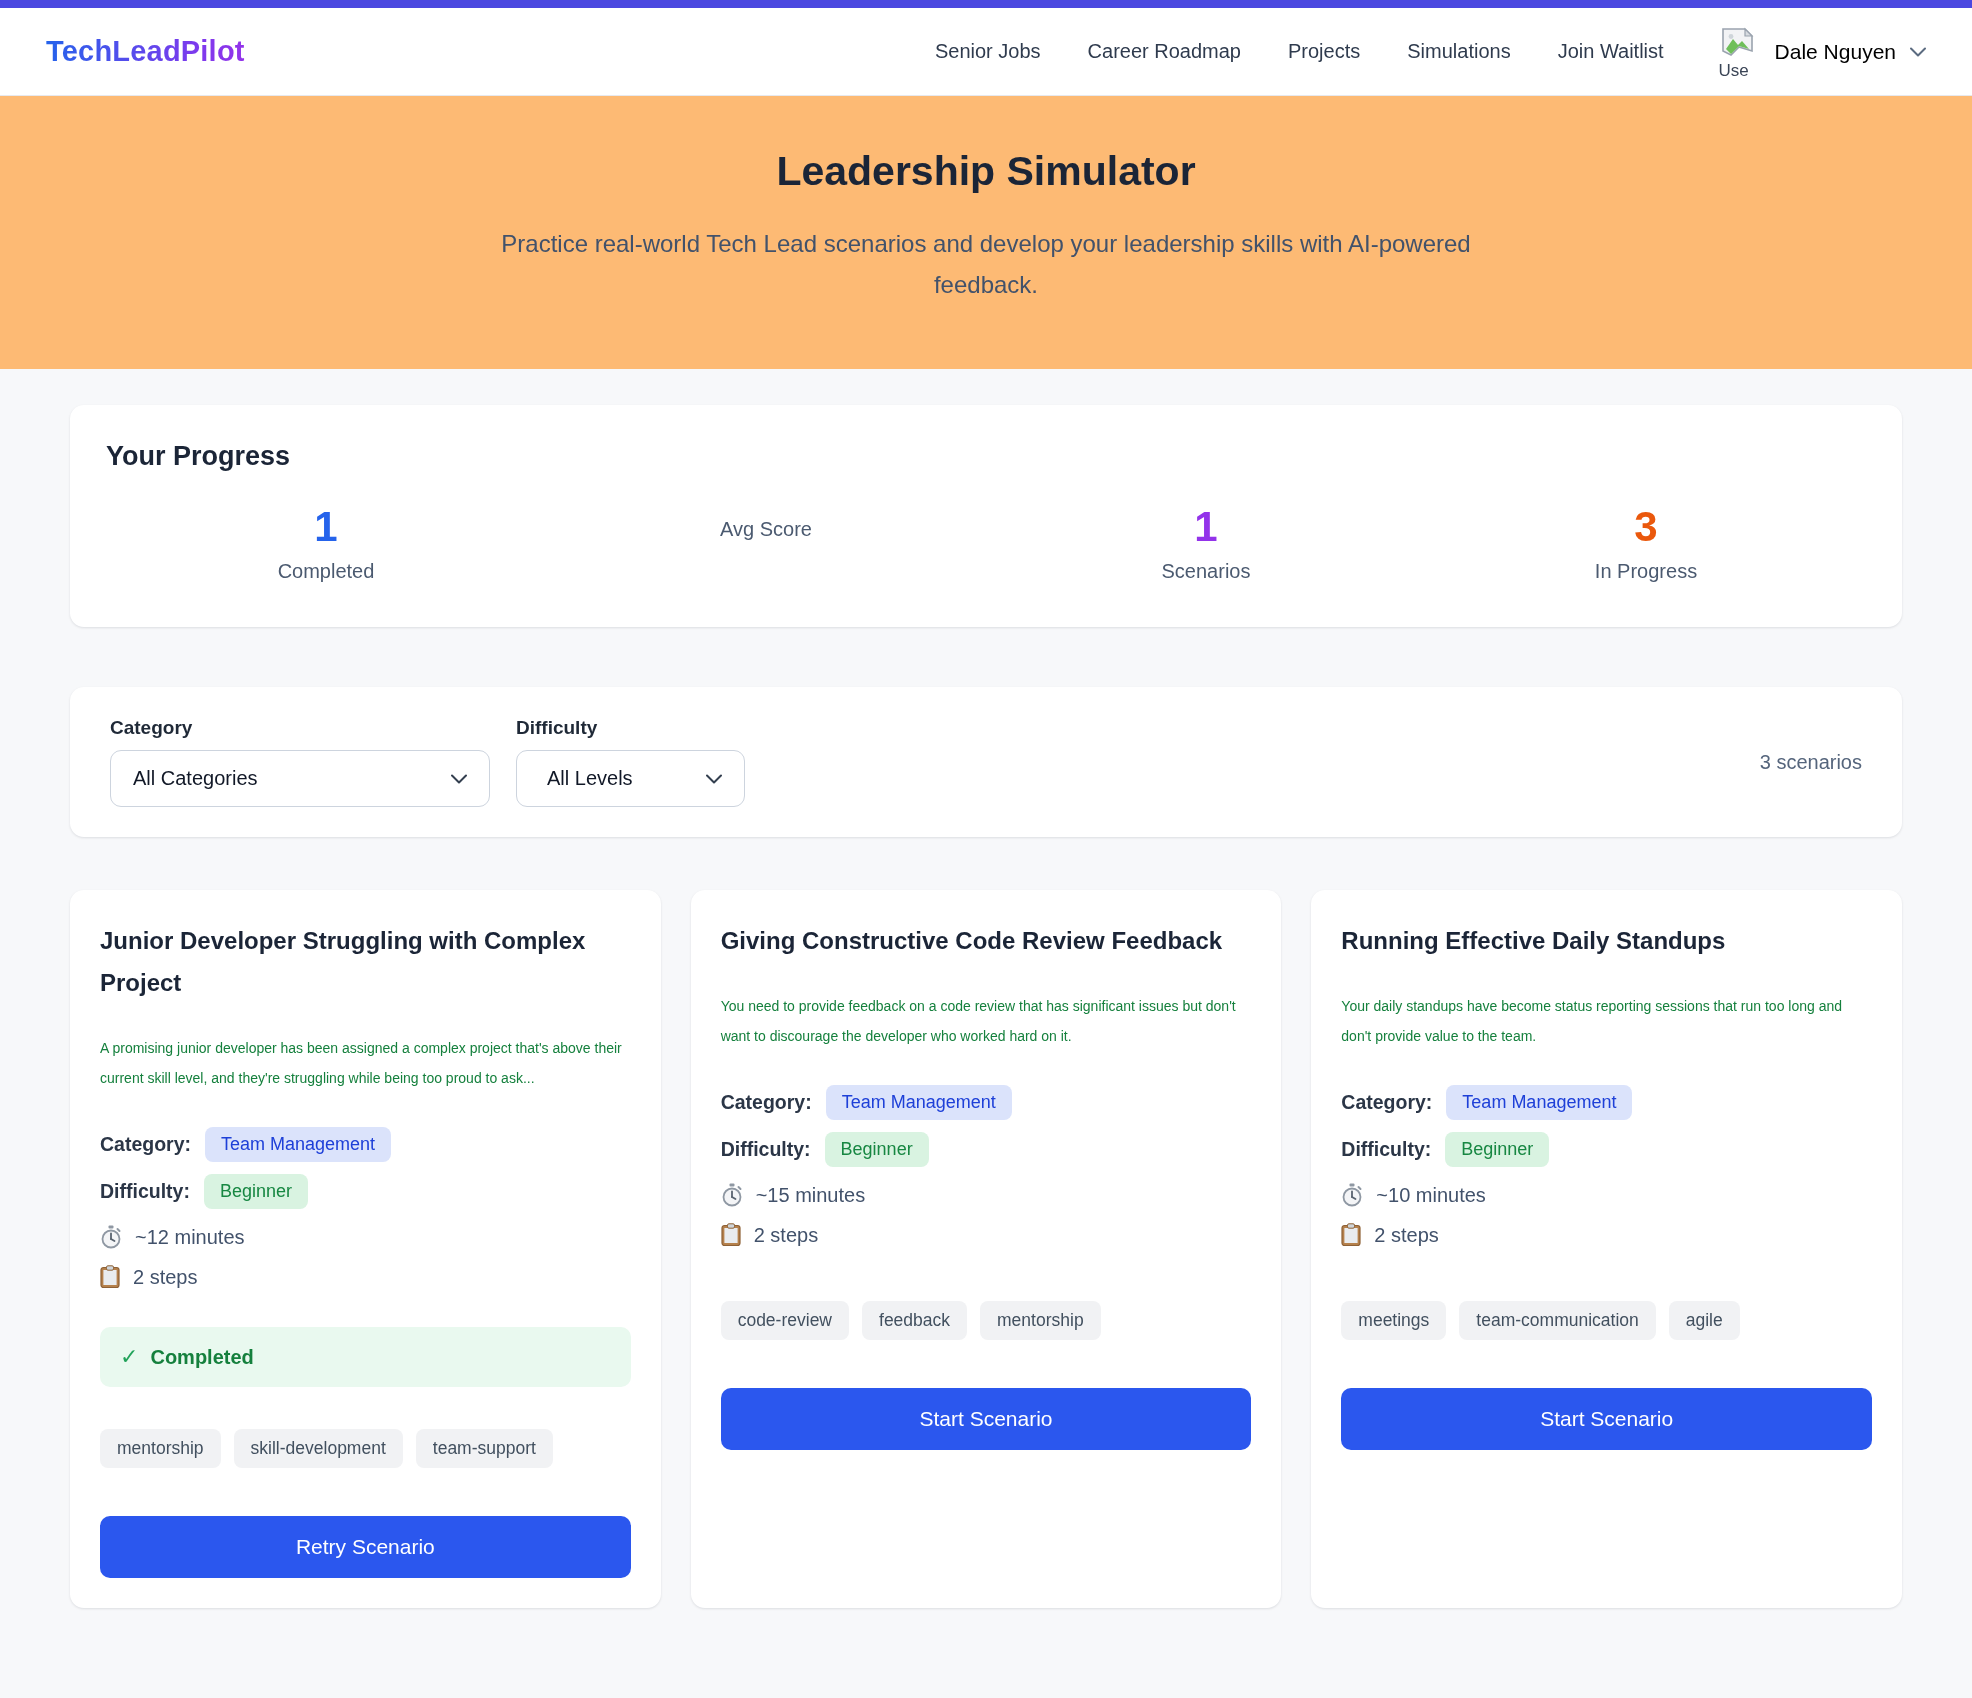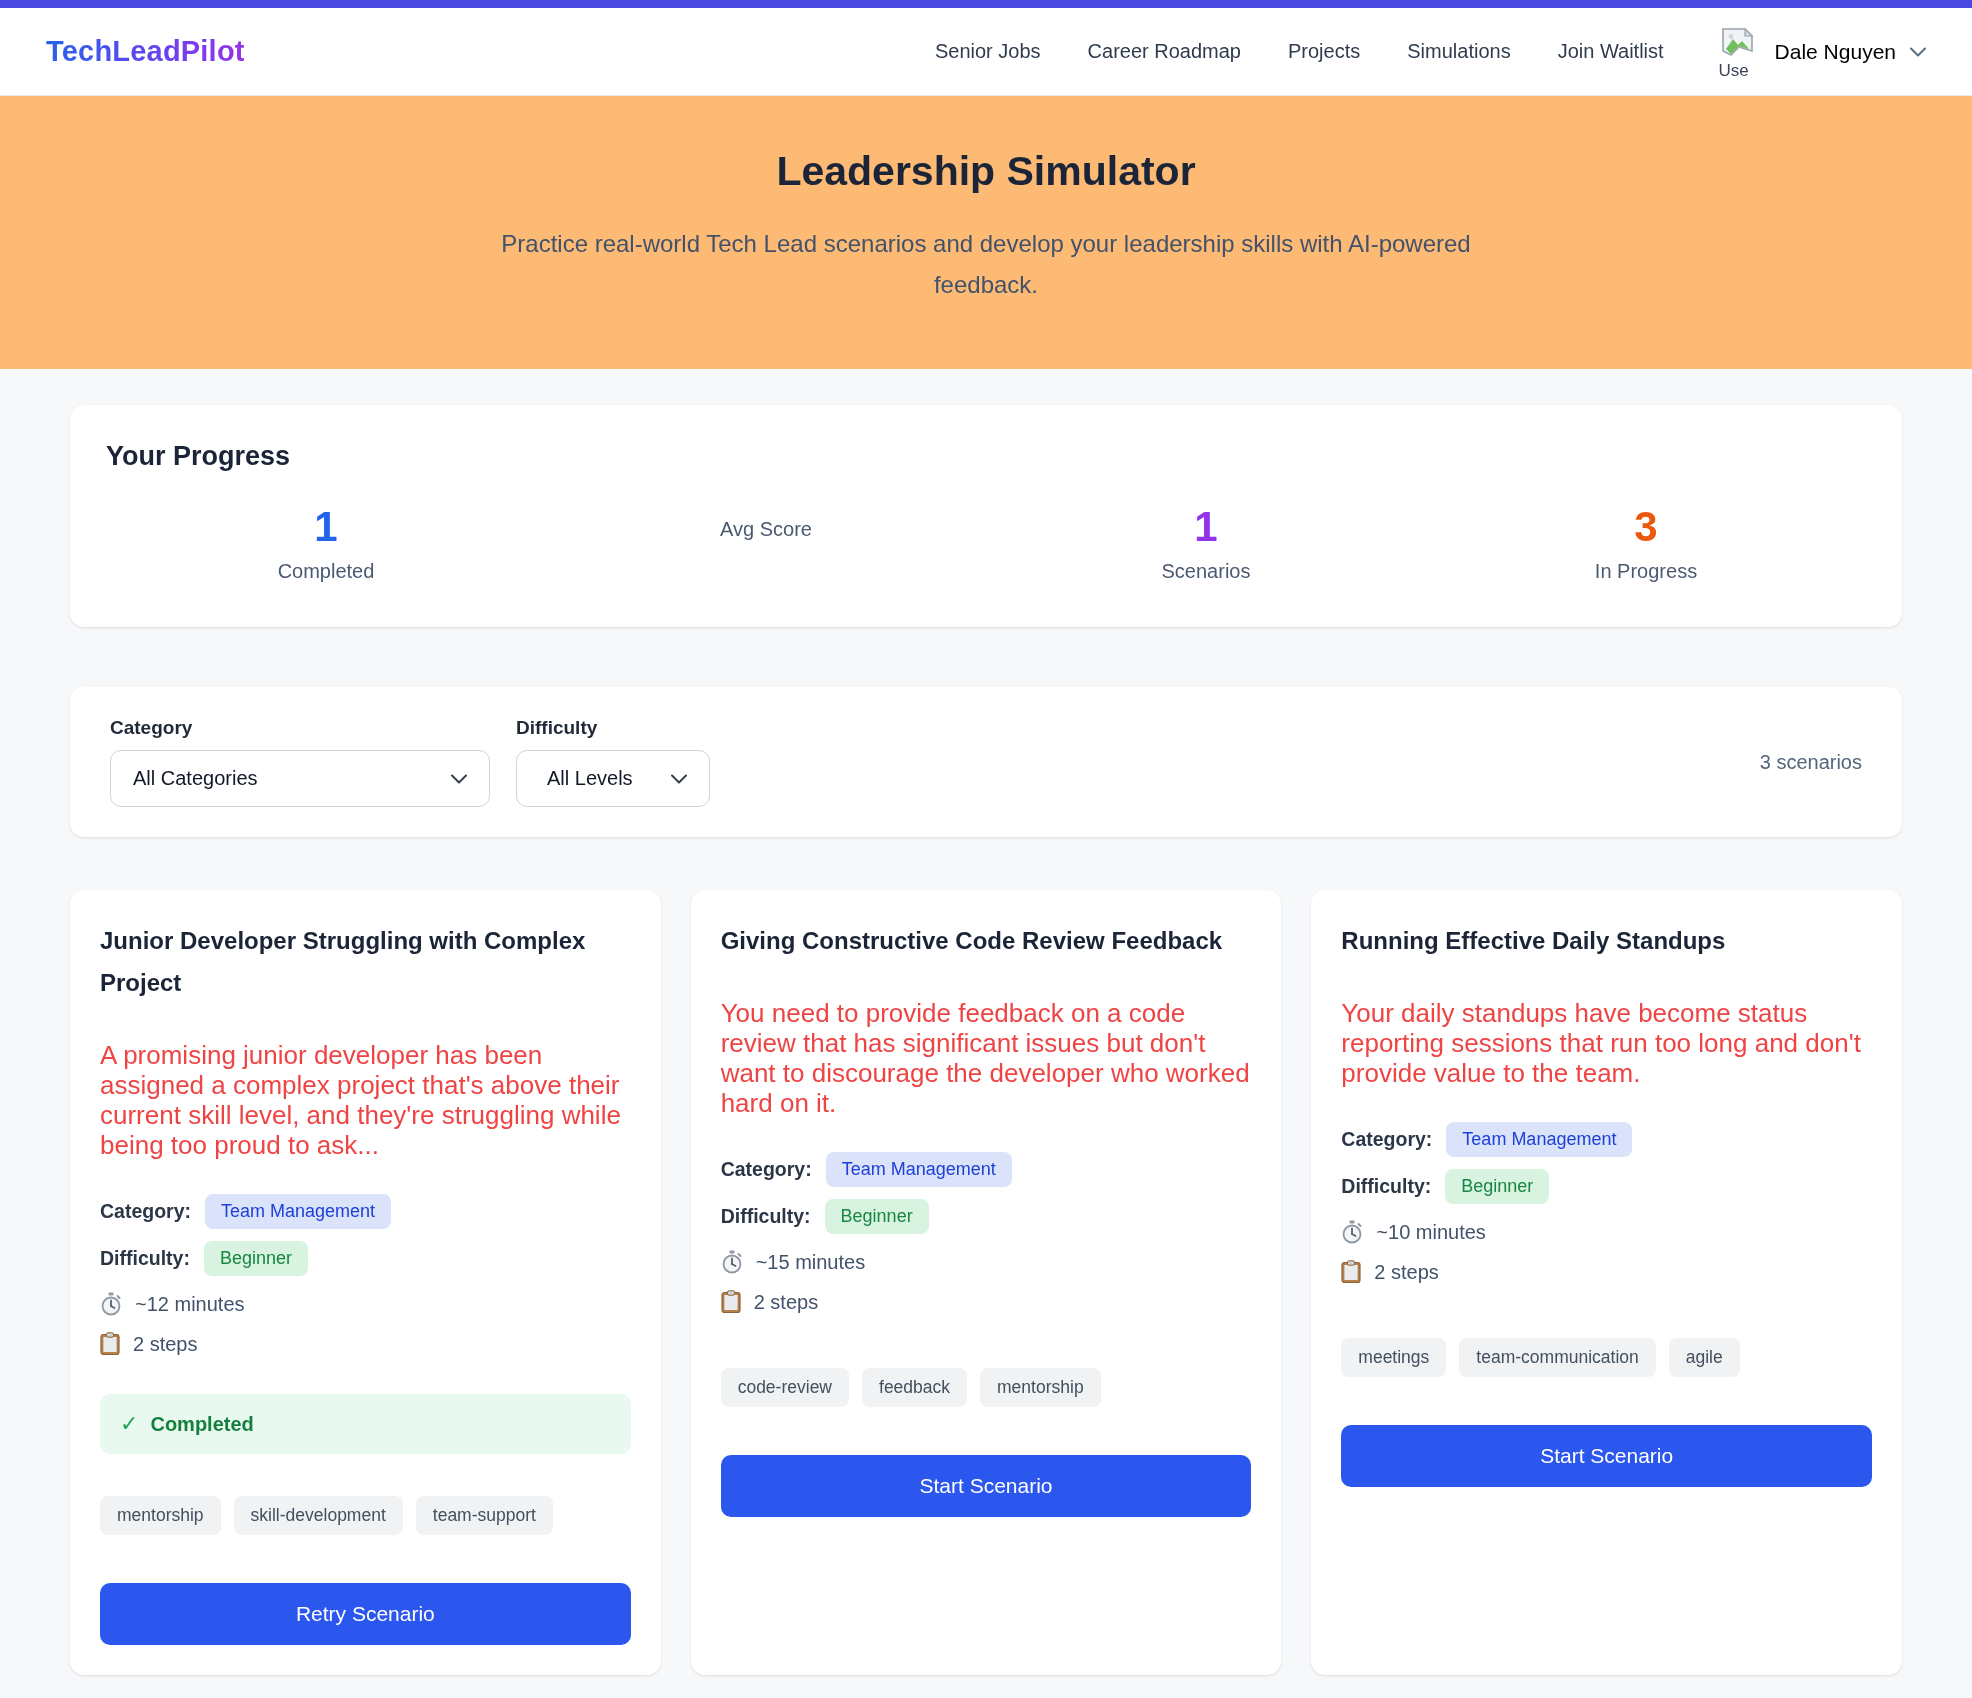"All Levels" .select-diff { width: 194px -> 229px }
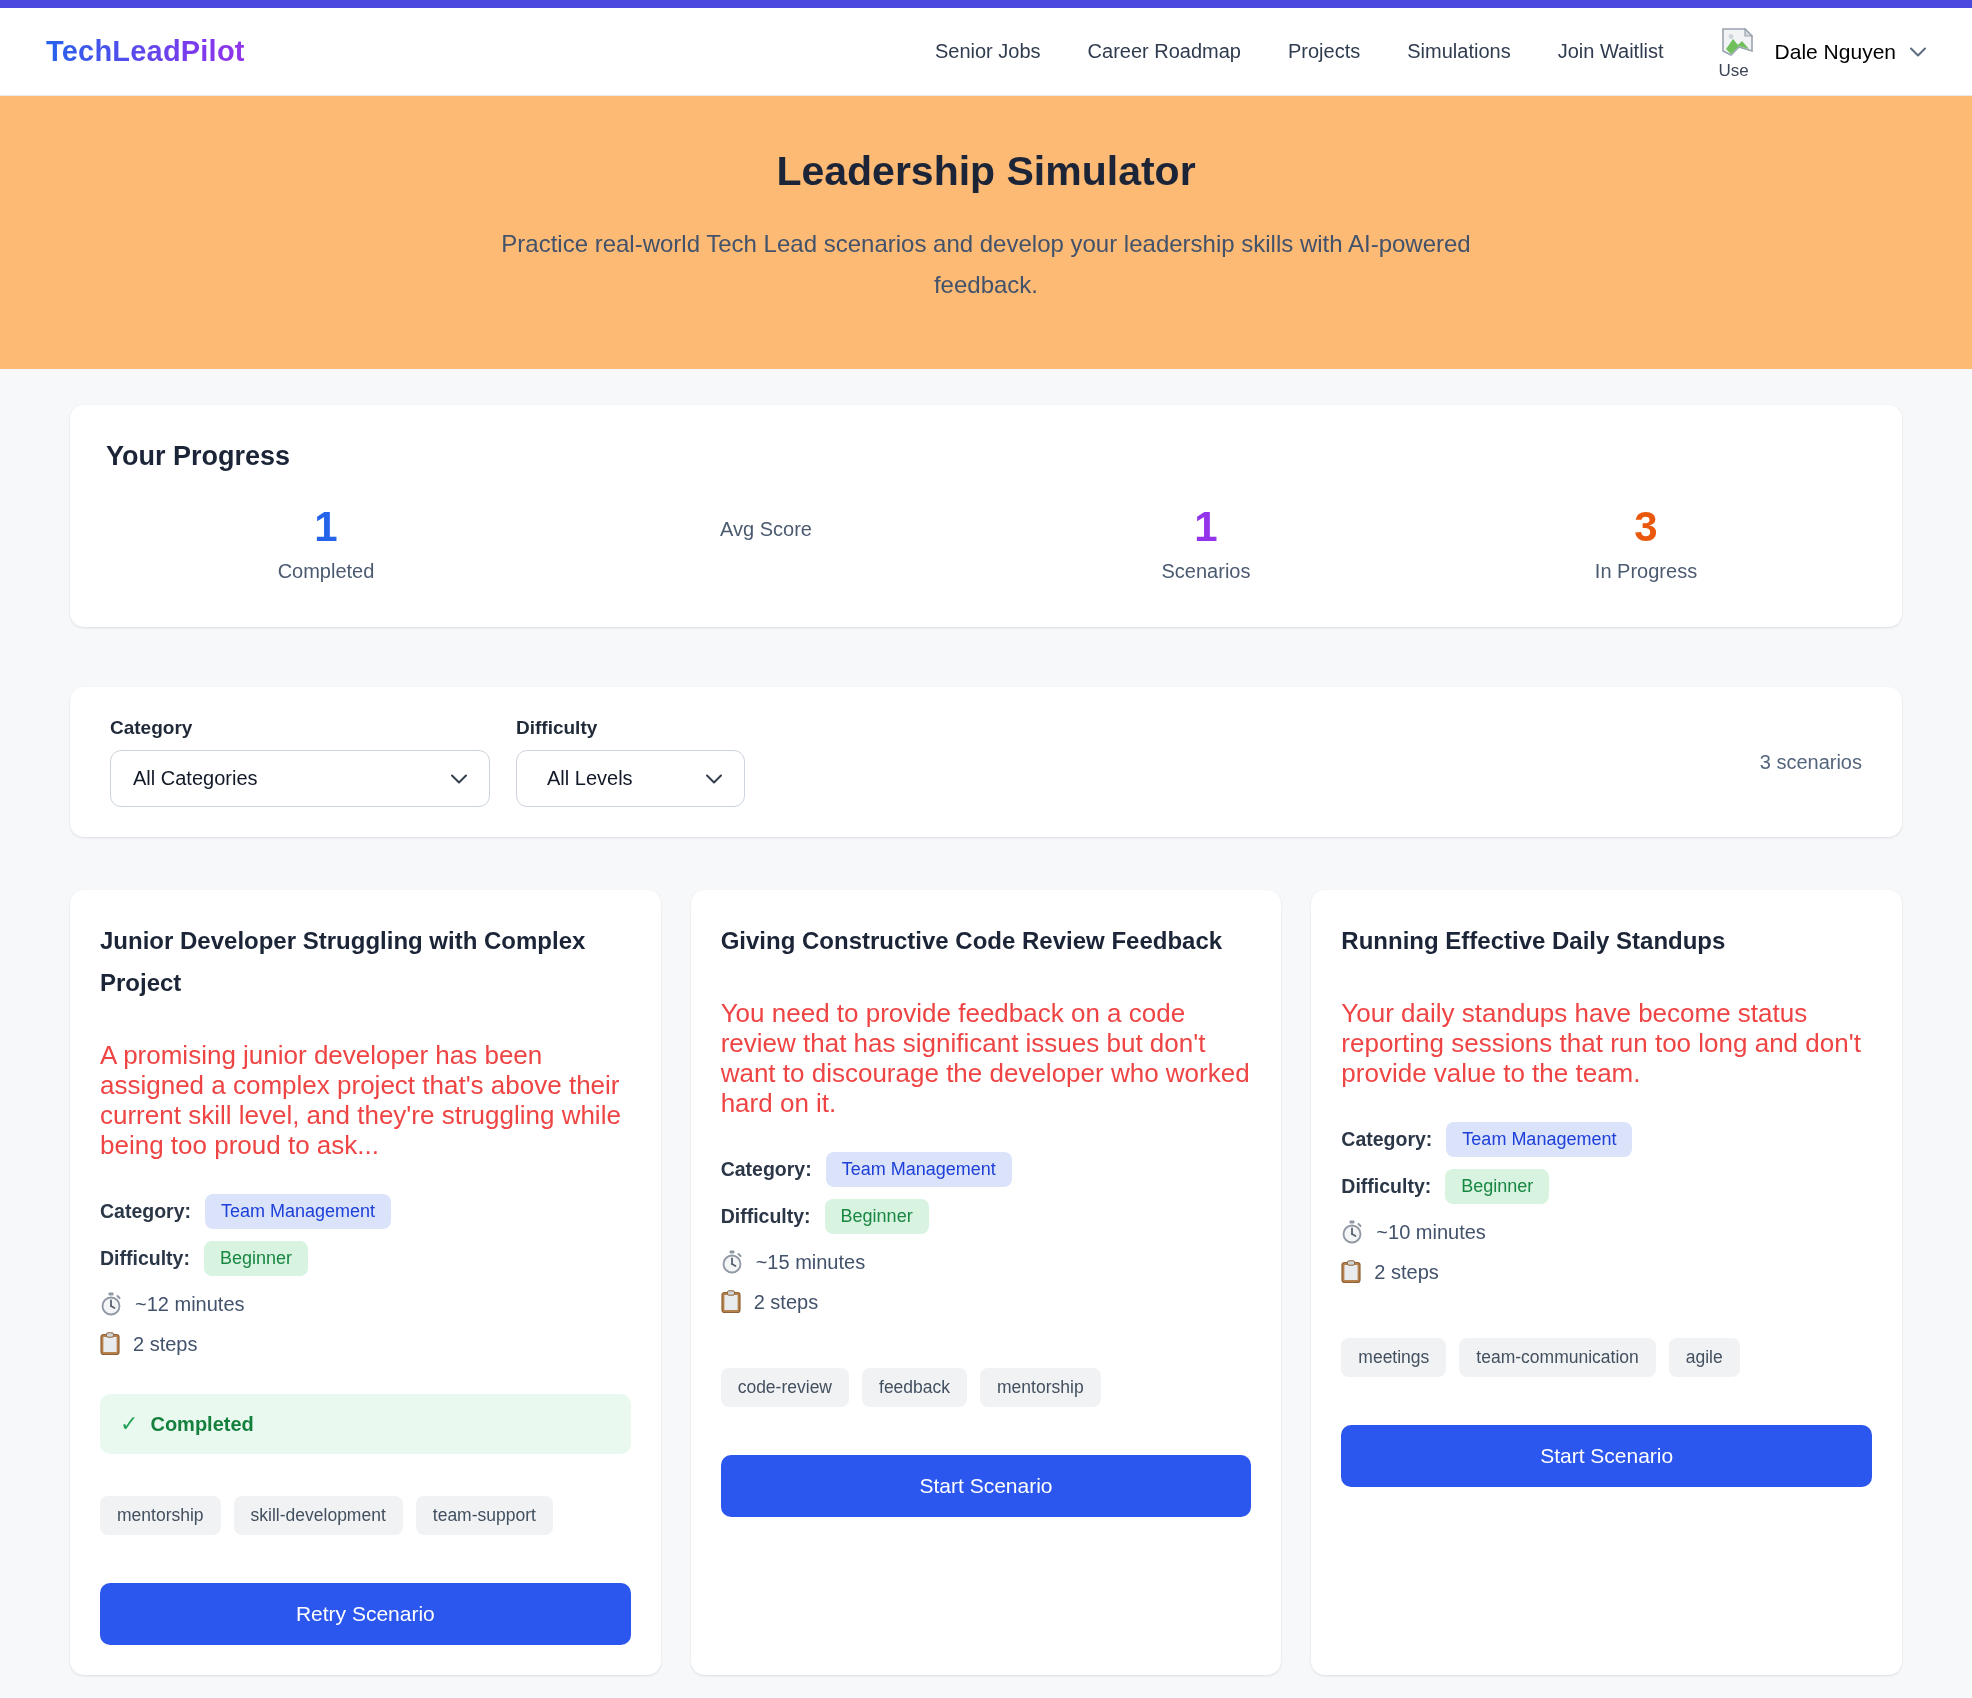"You need to provide feedback" .sc-desc { color: #ef4444 -> #15803d; font-size: 26px -> 14px; margin-top: 24px -> 17px }
